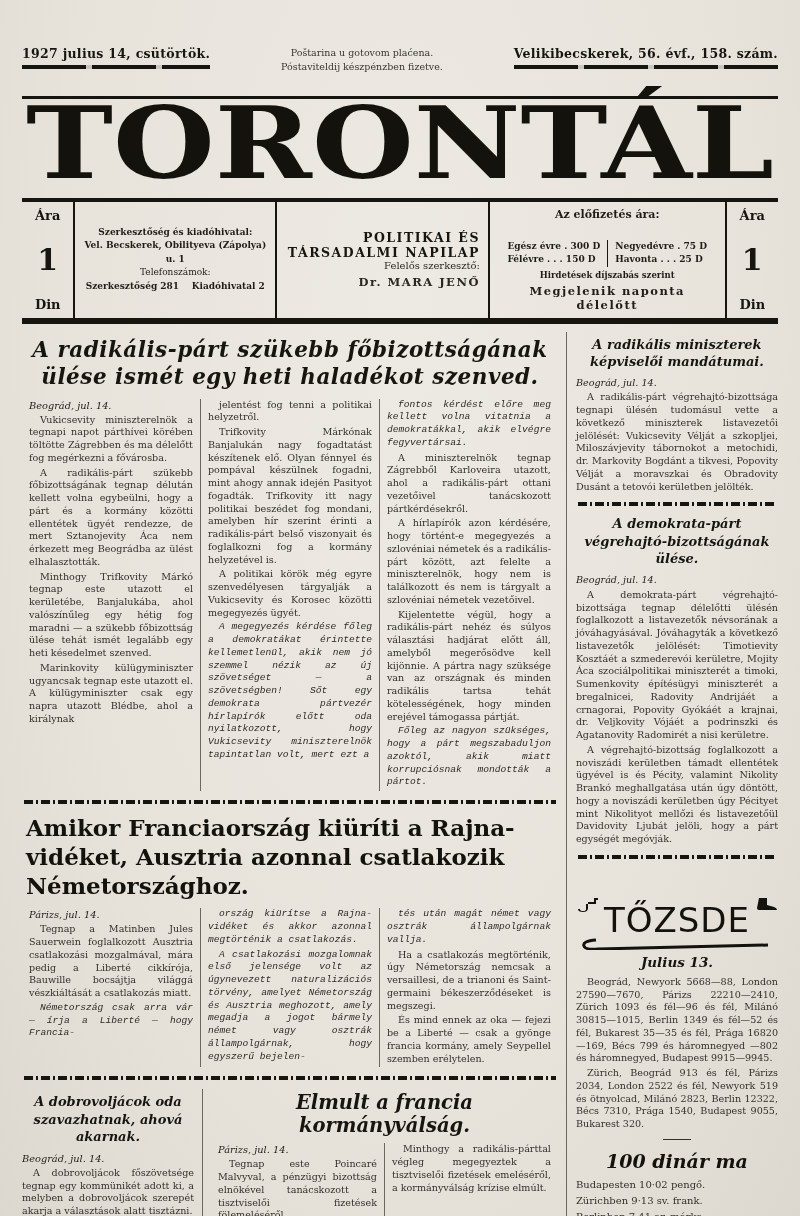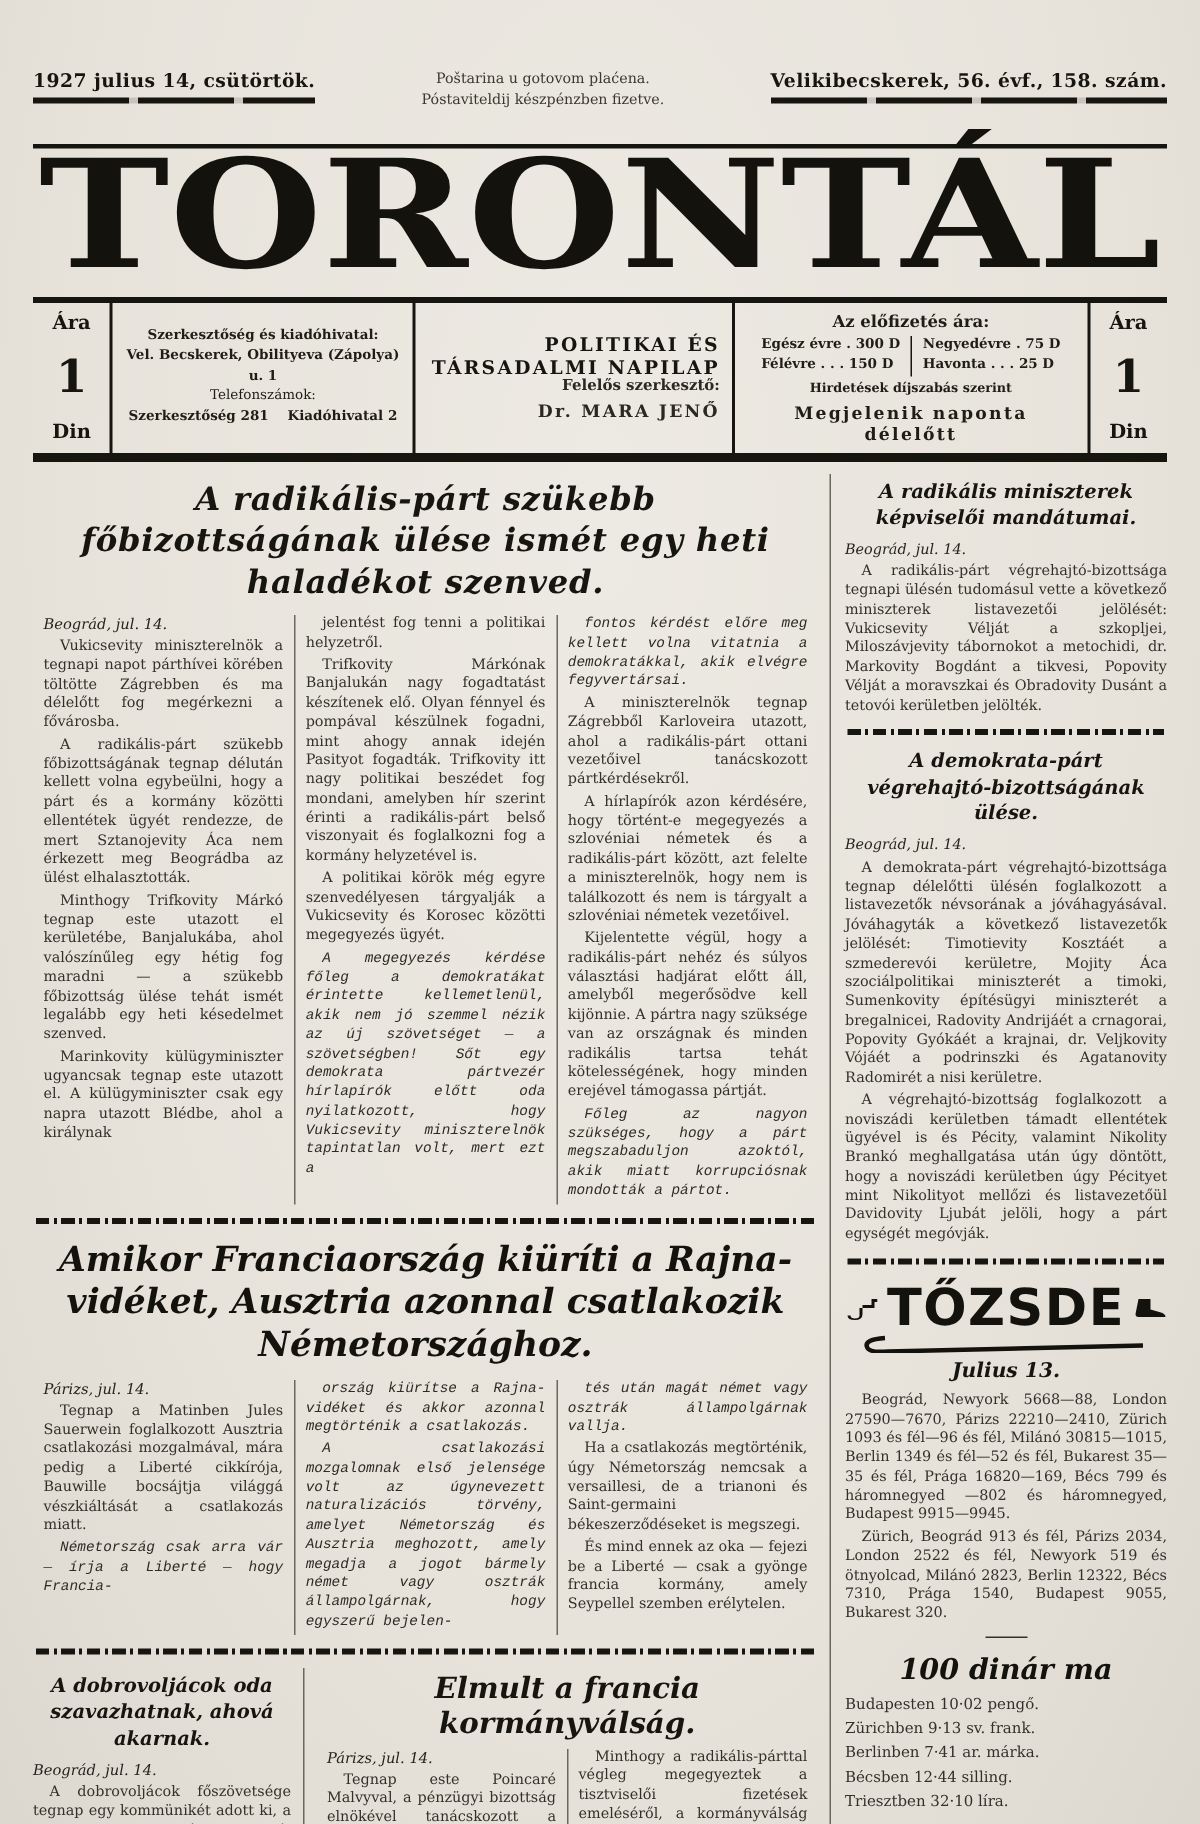"Egész évre . 300 D" .sub-row { margin-top: 3px -> 19px }
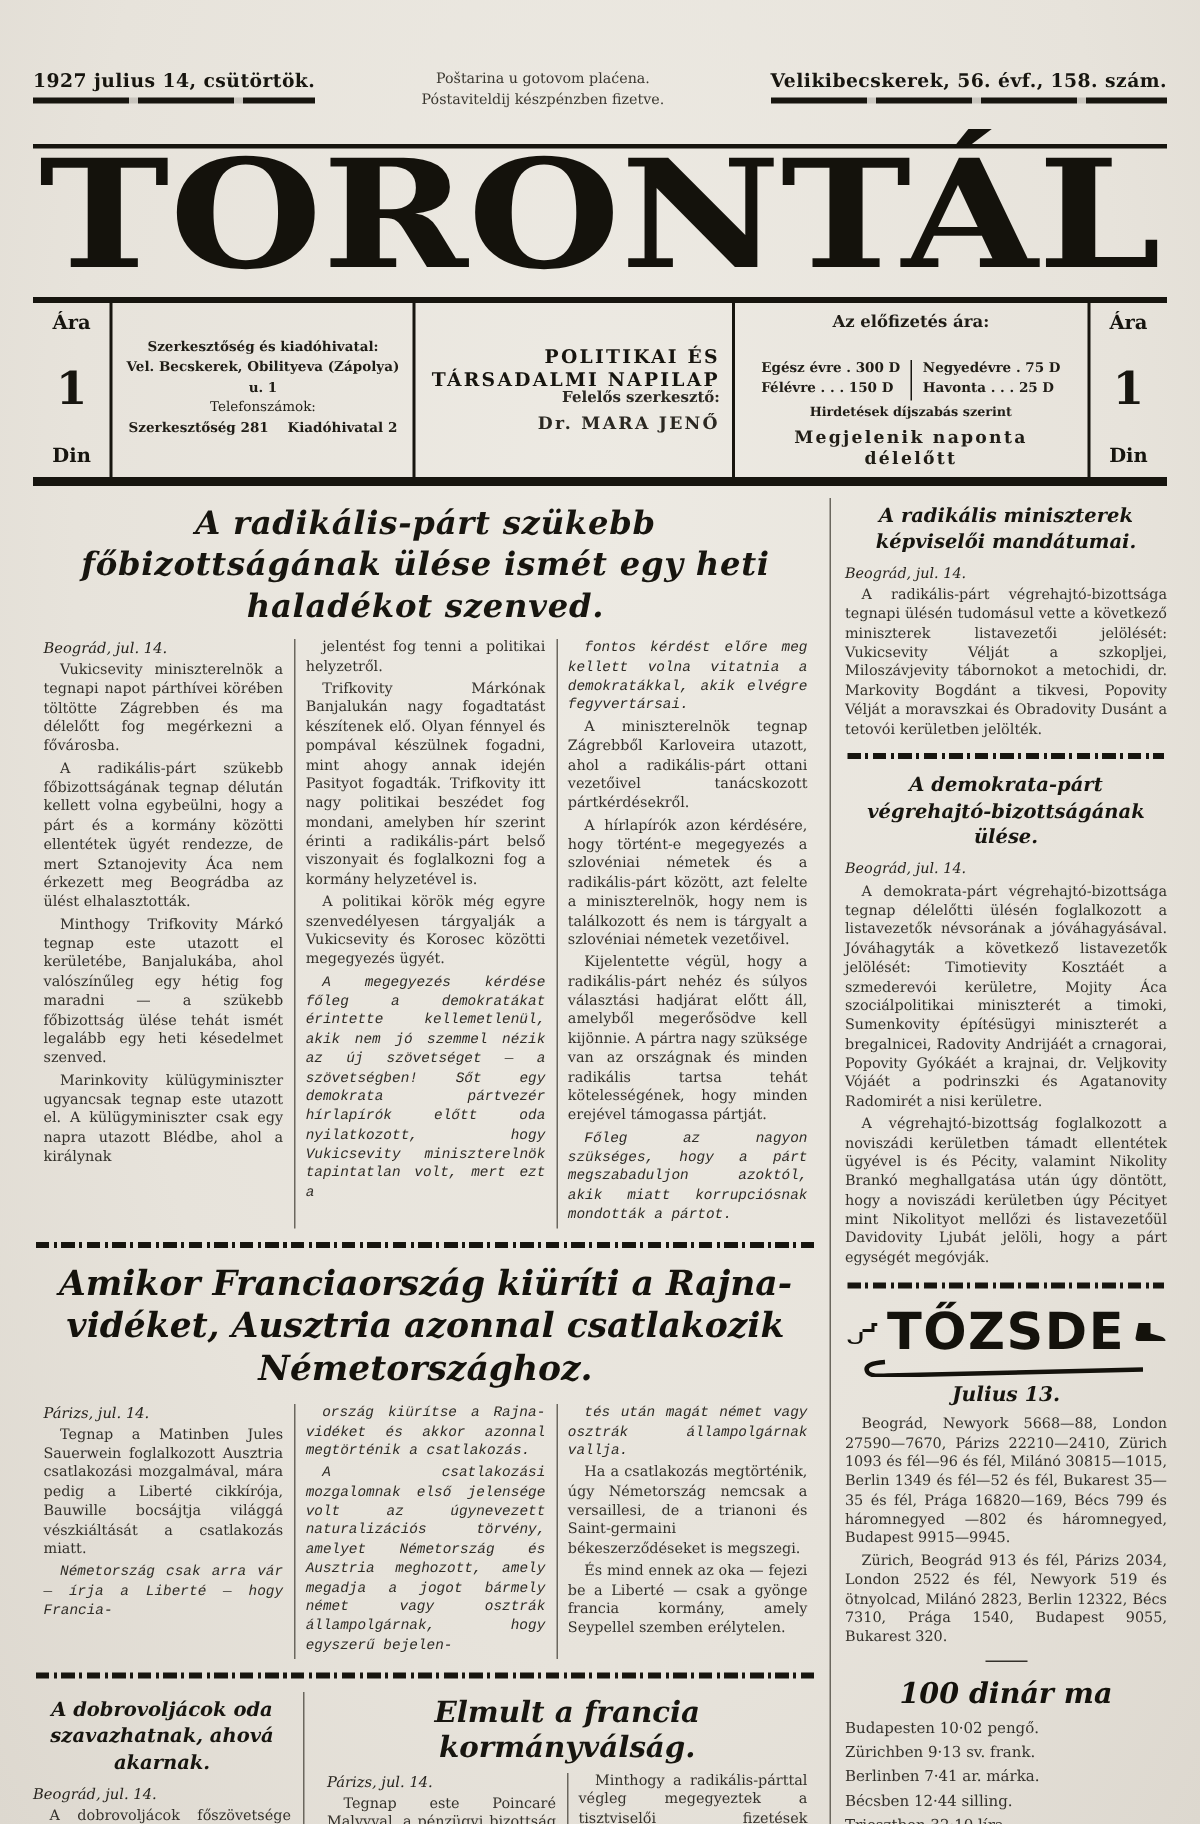"Felelős szerkesztő:" .brand .ed-label { font-weight: bold -> normal }
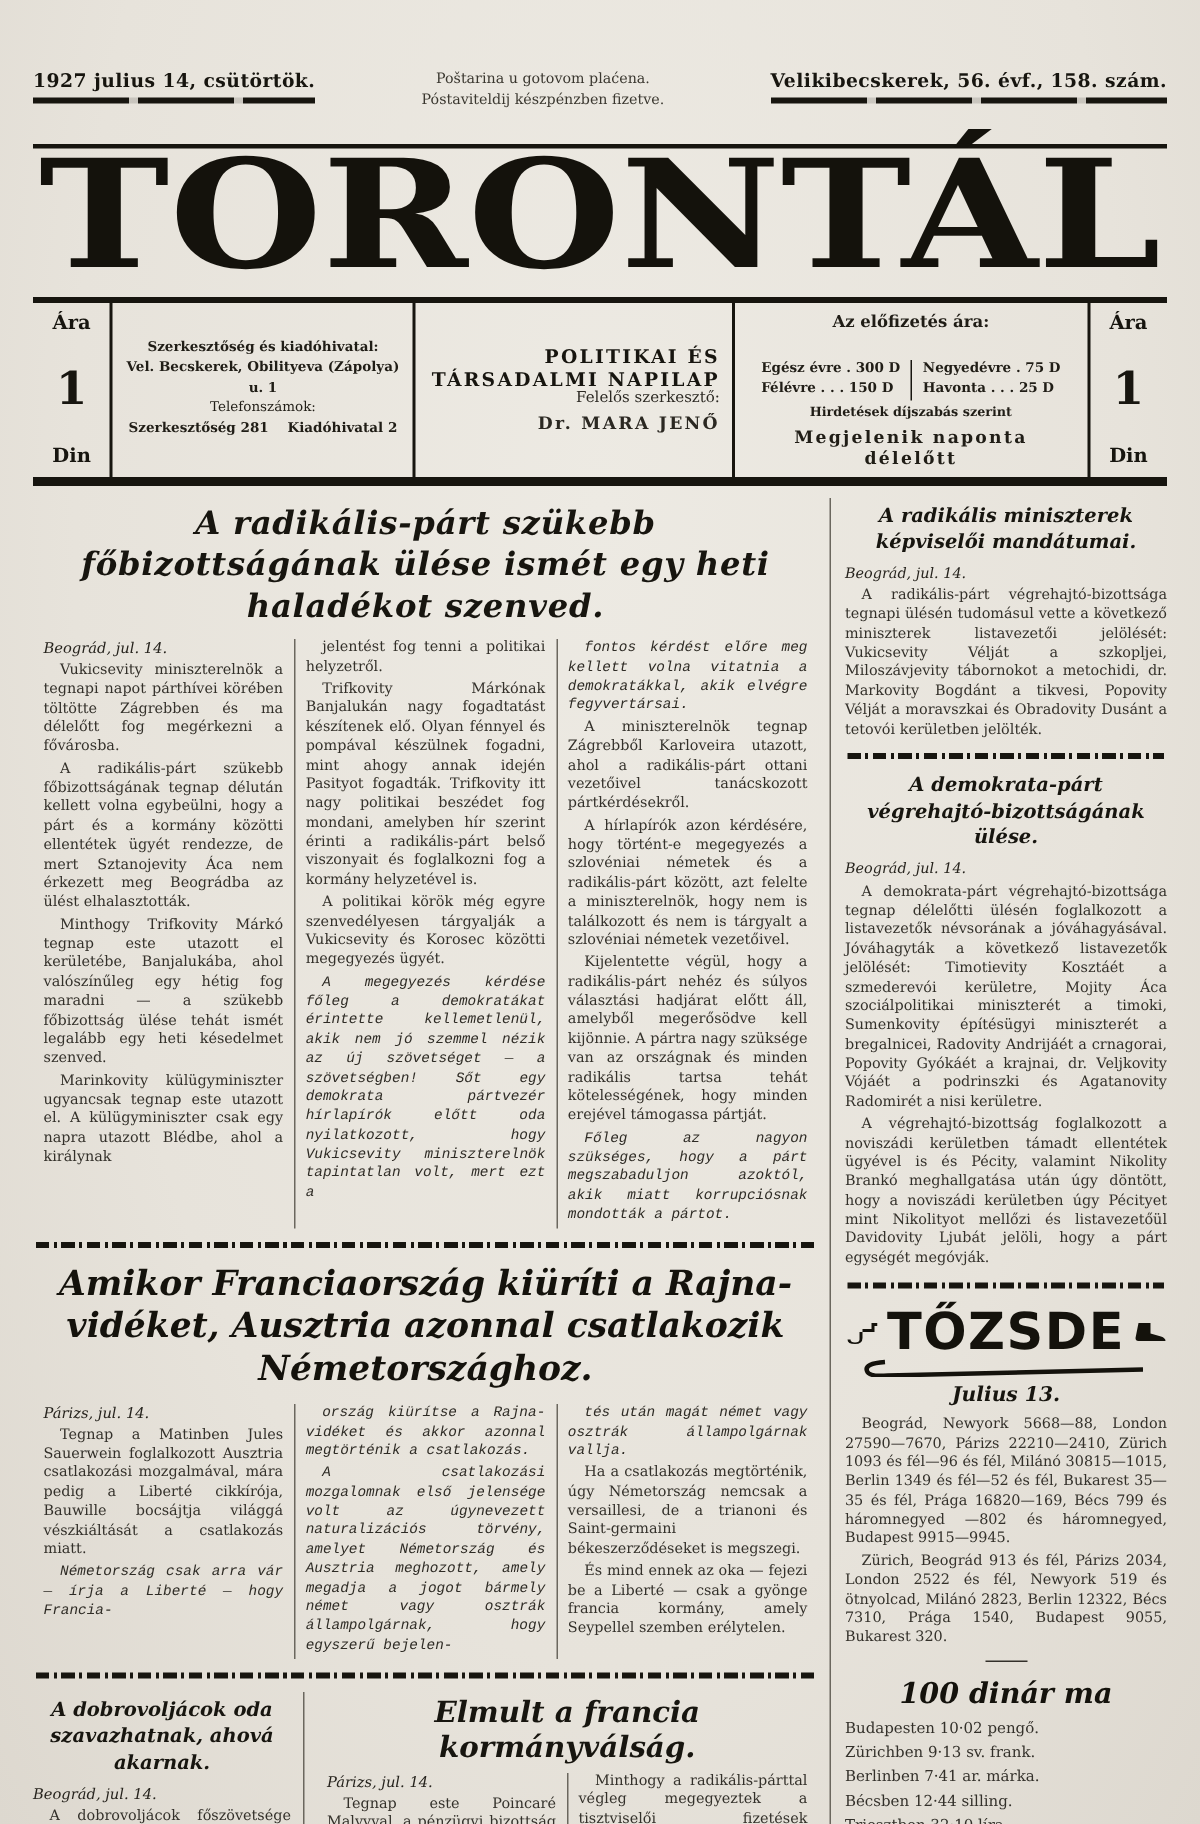"Amikor Franciaország kiüríti a" .hl-2 { font-style: italic -> none; text-align: center -> none }
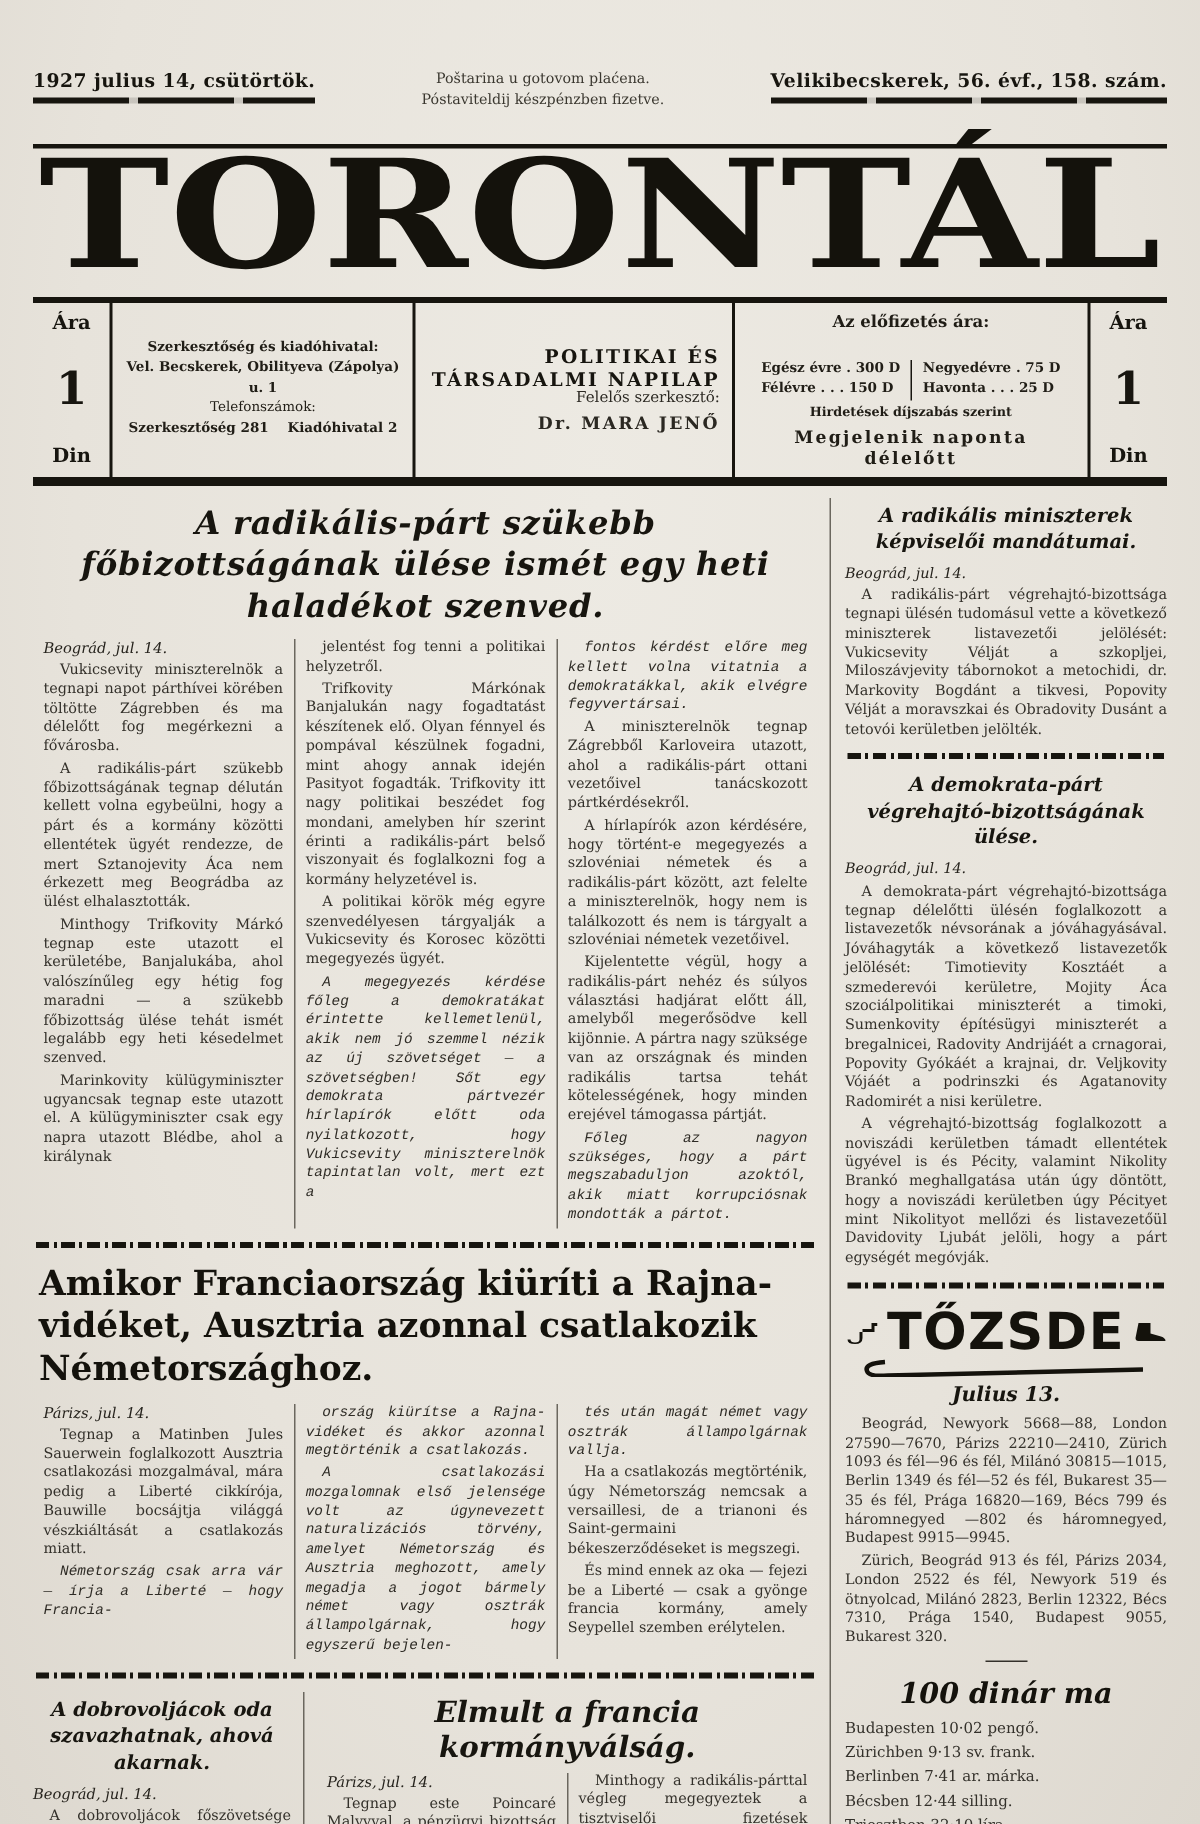"TŐZSDE" .tozsde-logo { font-weight: bold -> normal; margin-top: none -> 32px }
